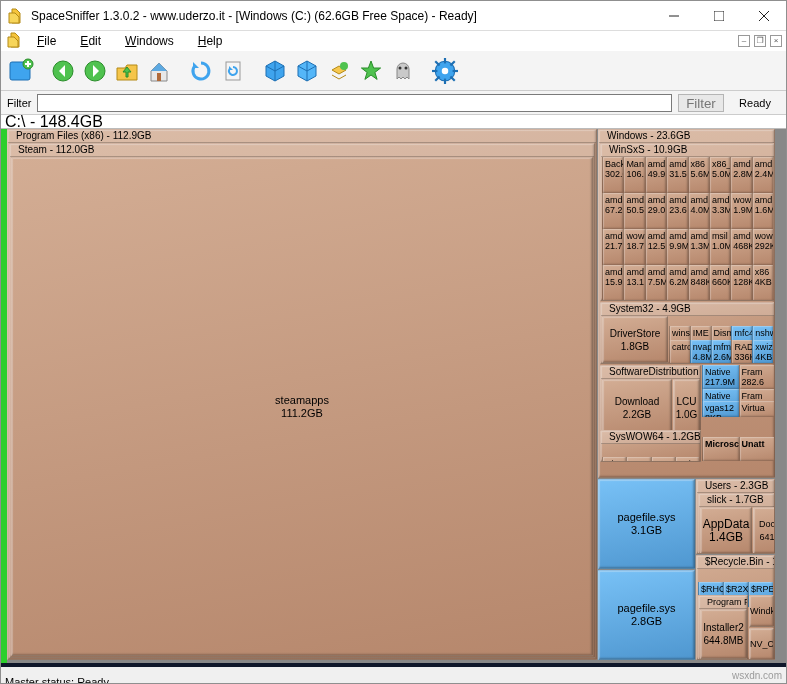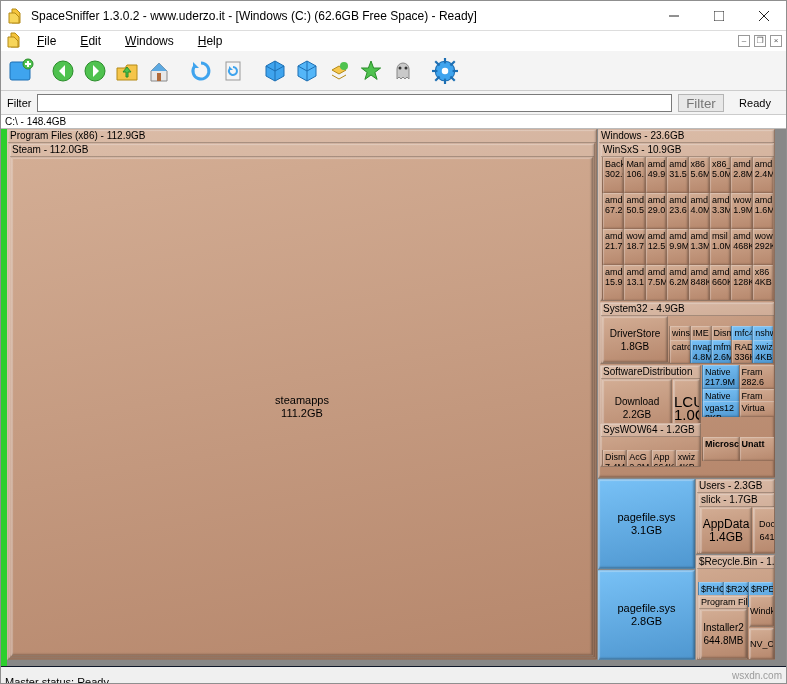"C:\ - 148.4GB" .pathbar { font-size: 10px -> 16px }
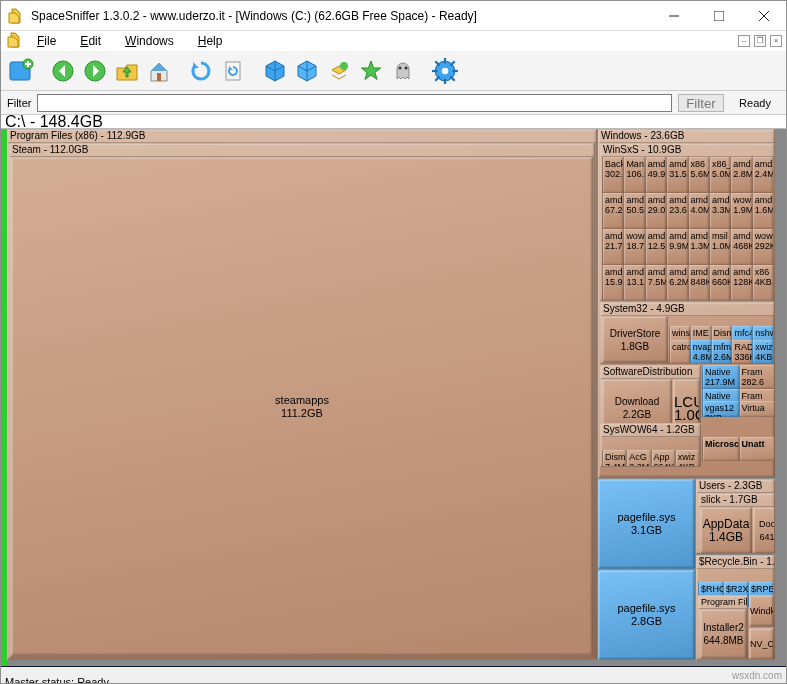"Program Files (x86) - 112.9GB" .hdr { padding: 0 2px -> 0 8px }
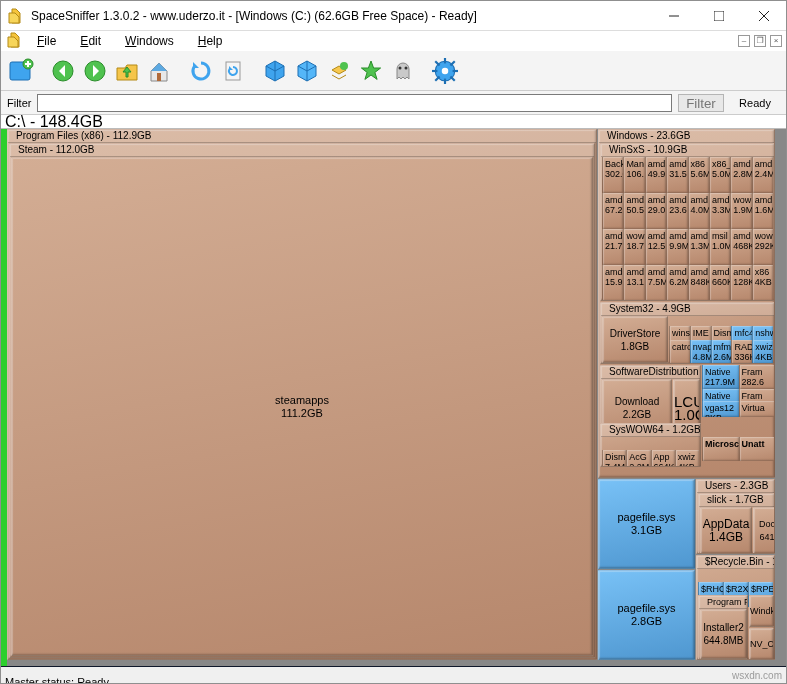"LCU" div.mid { font-size: 15px -> 10px }
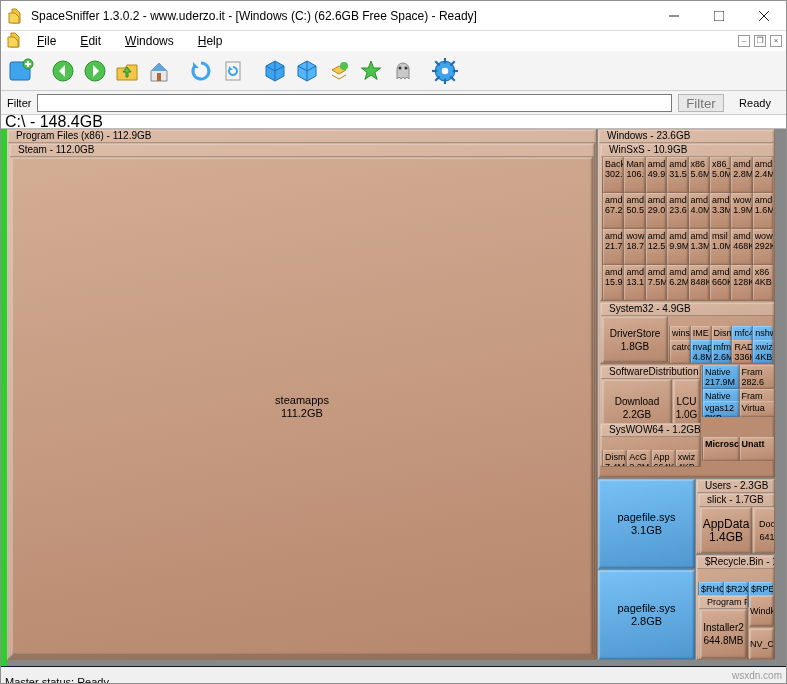"SysWOW64 - 1.2GB" div.blk { height: 44px -> 32px; top: 293px -> 300px }
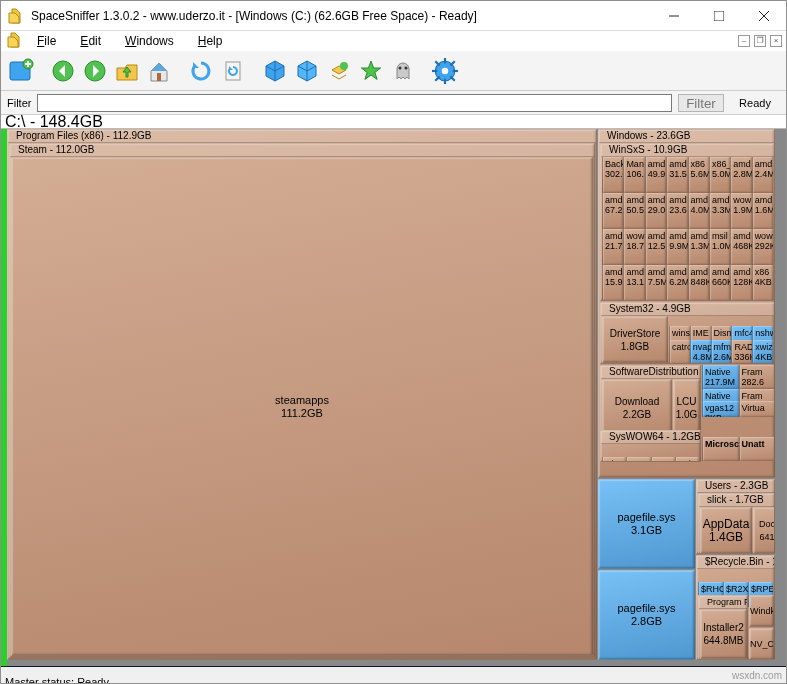"Master status: Ready" .statusbar { border-top: 1px solid #0f172a -> 4px solid #0f172a }
